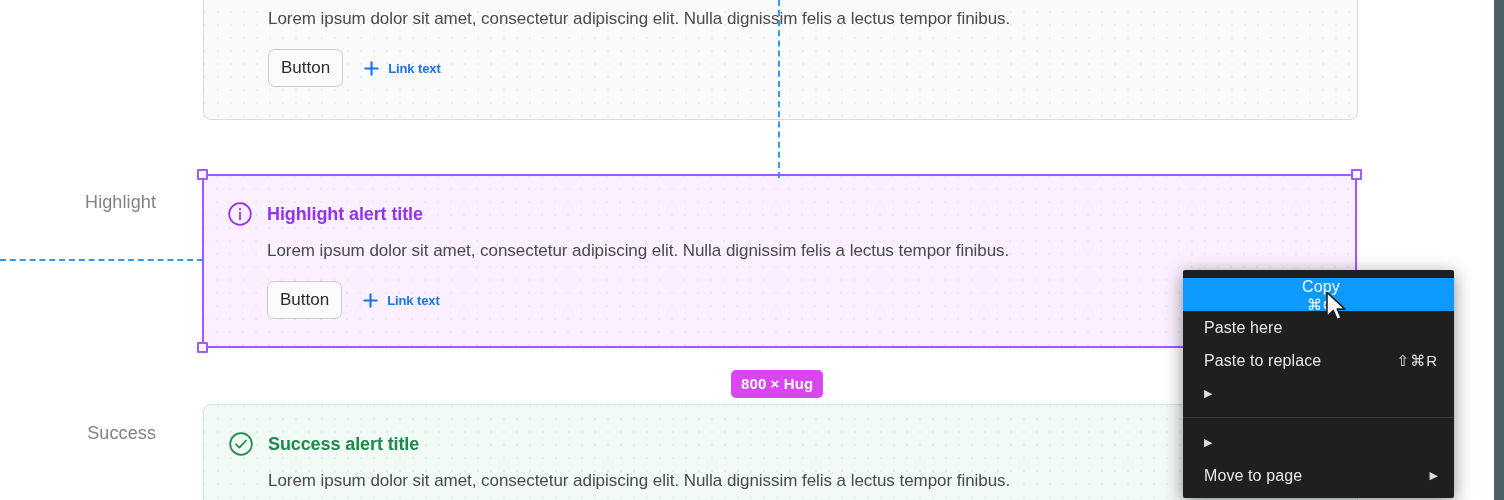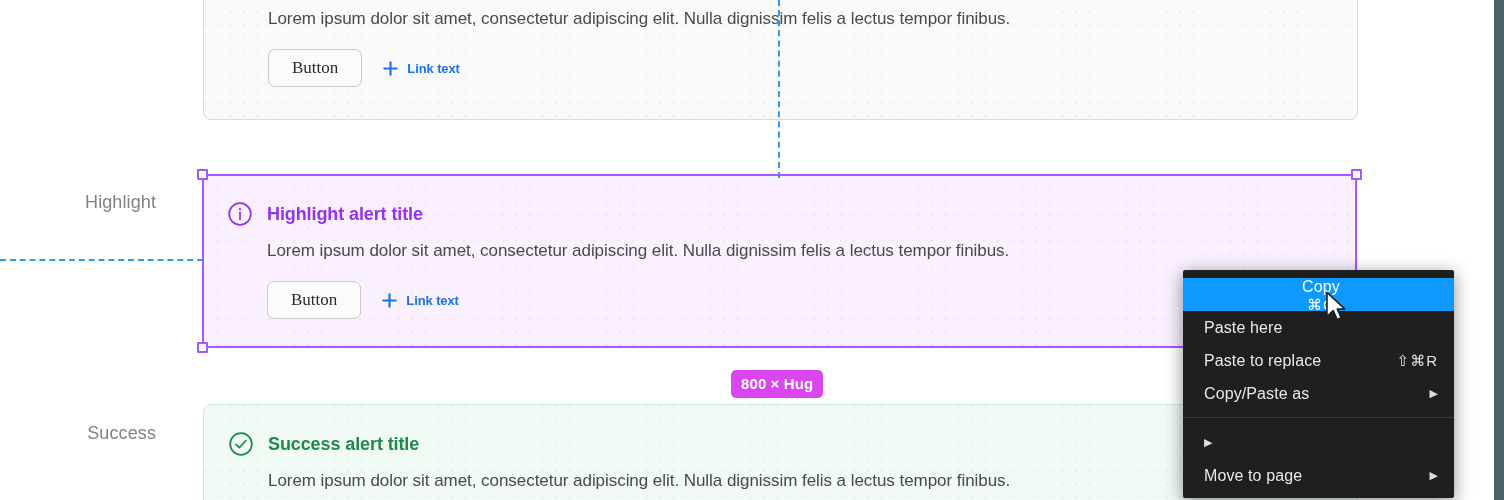"Button" .btn { font-family: Liberation Serif, serif -> Liberation Sans, sans-serif; padding: 9px 23px 10px -> 9px 12px 10px }
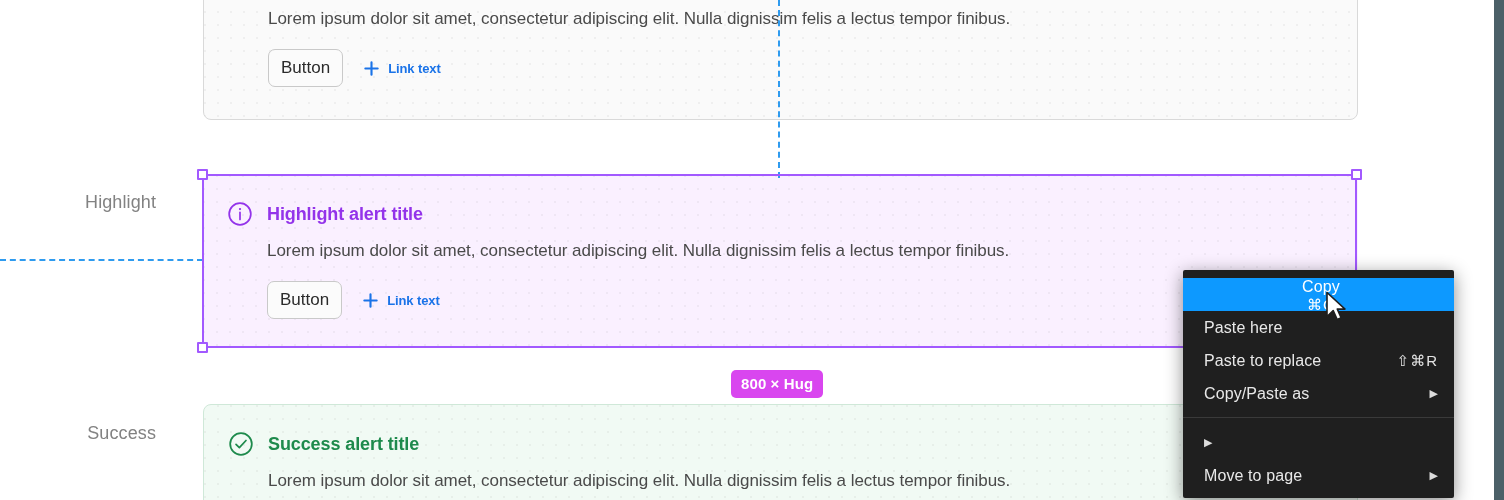"Copy/Paste as" span.ctx-label { html: <span>Copy/Paste as</span> -> none }
